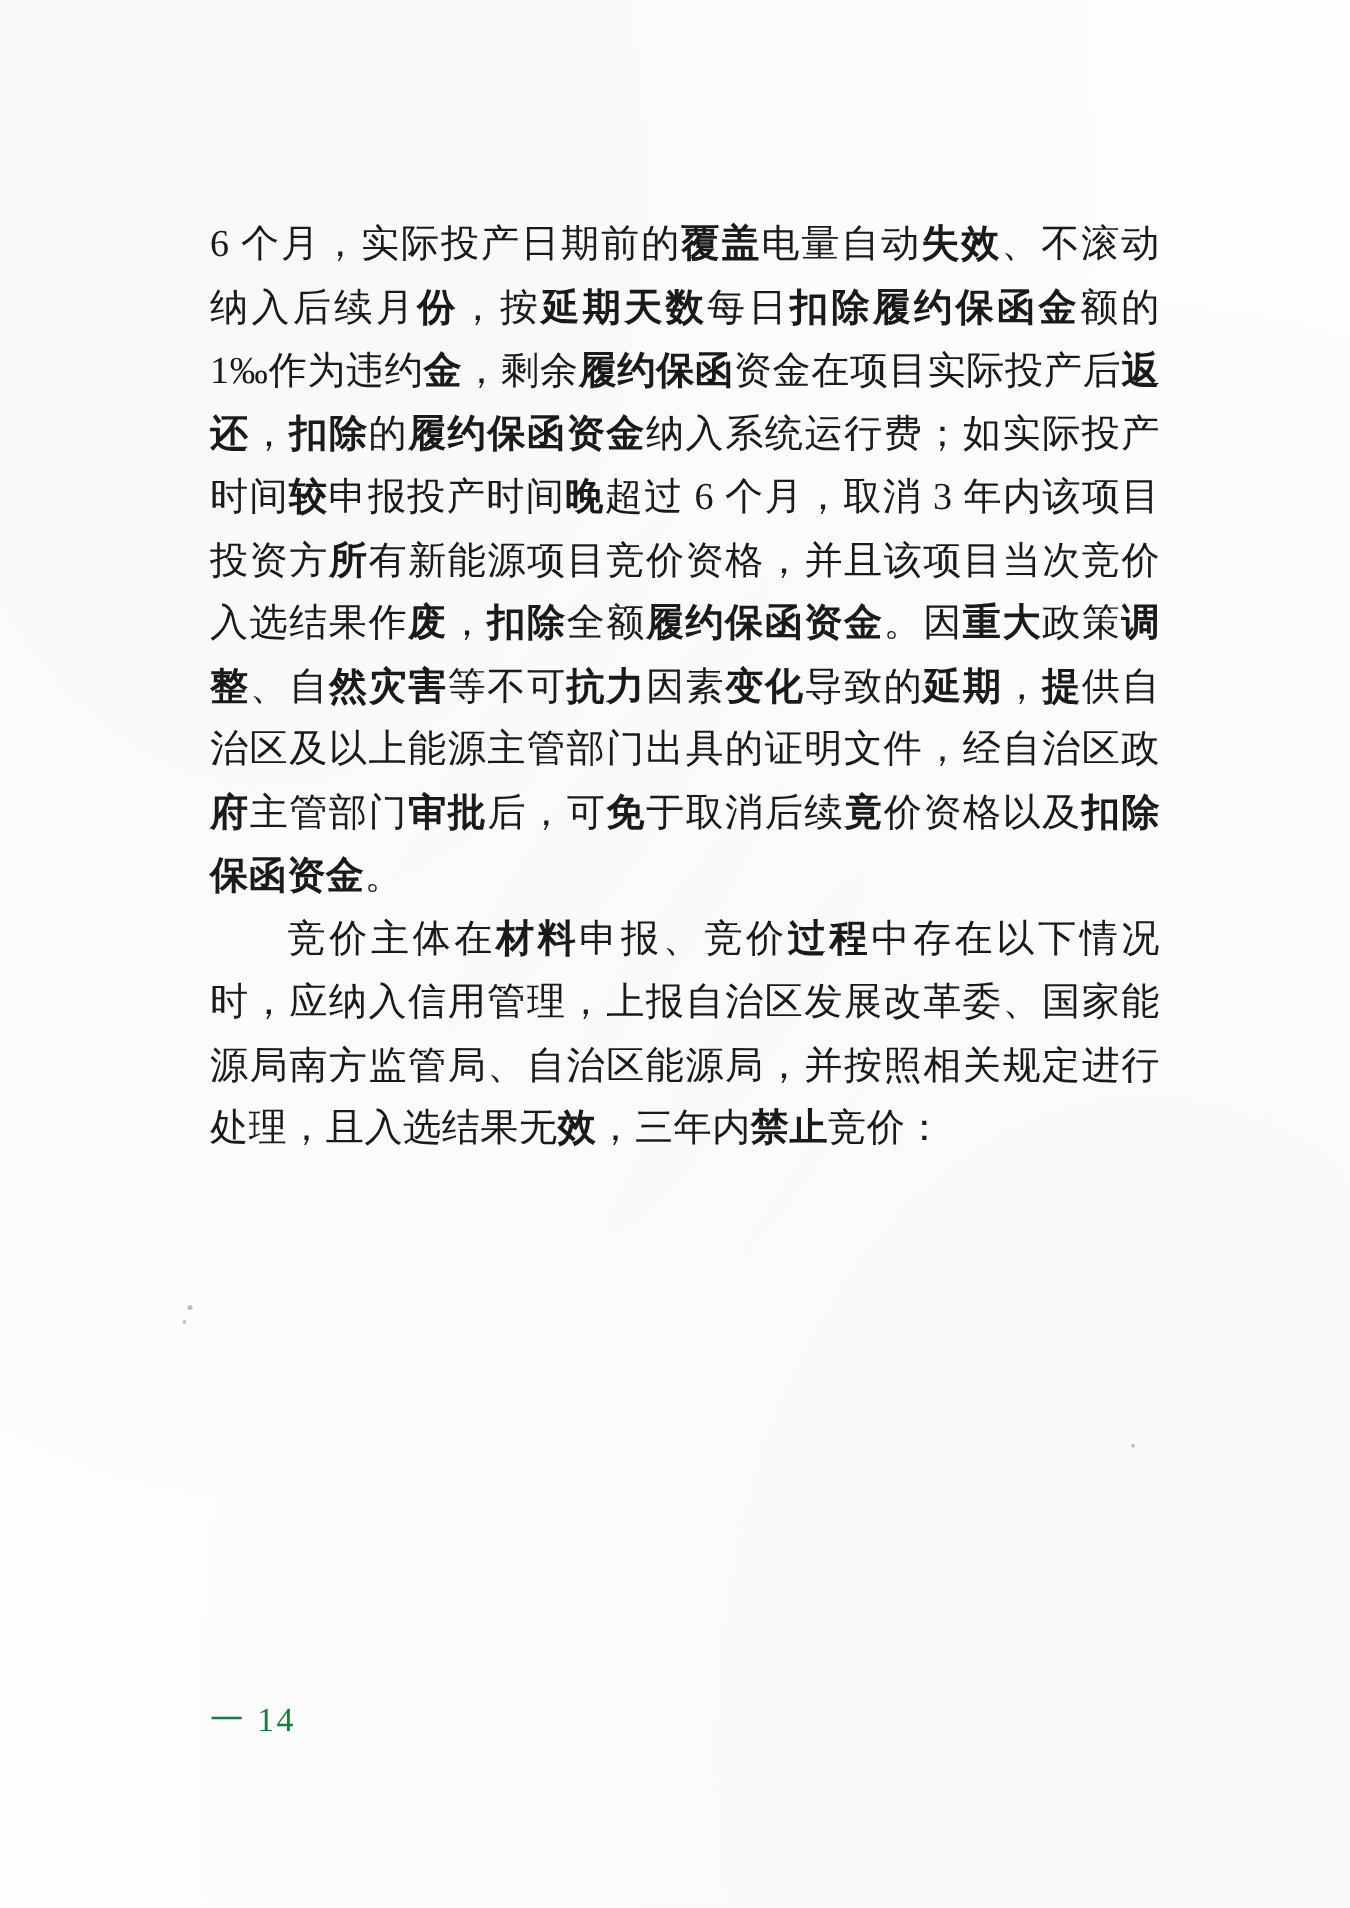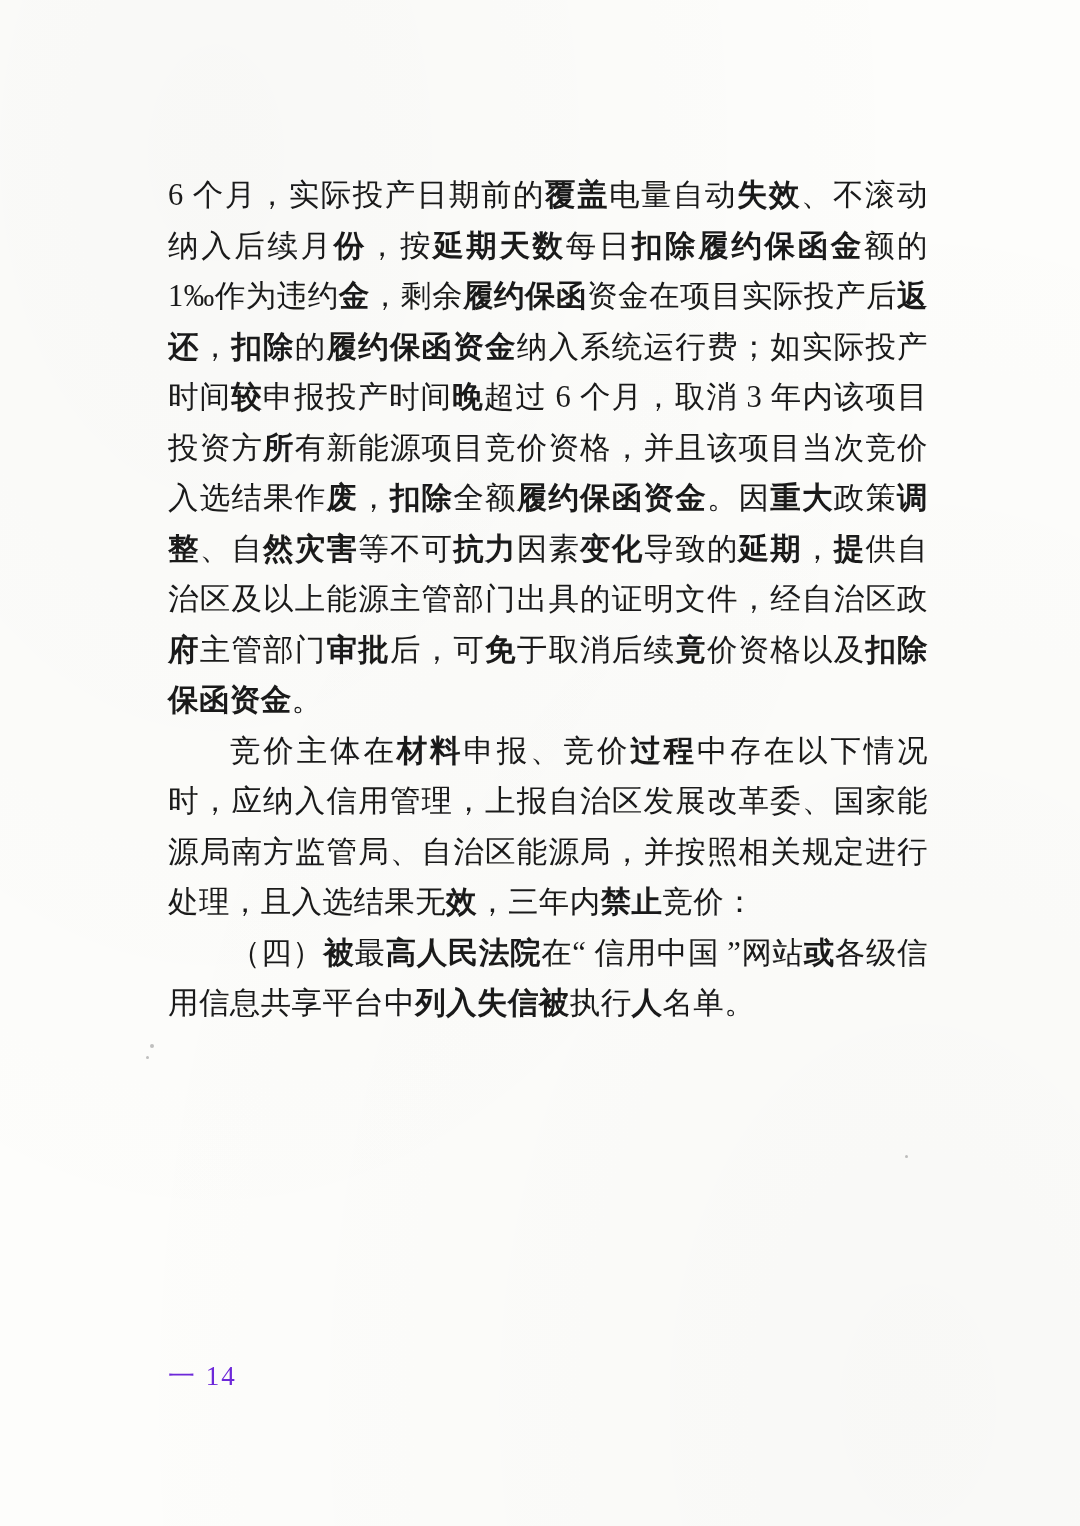"（四）被最高人民法院在“ 信用中国" p.para { html: <p><span>（四）</span><span>被</span><span>最</span><span>高人民法院</span><span>在“ 信用中国 ”网站</span><span>或</span><span>各级信用信息共享平台中</span><span>列入</span><span>失信</span><span>被</span><span>执行</span><span>人</span><span>名单。</span></p> -> none }
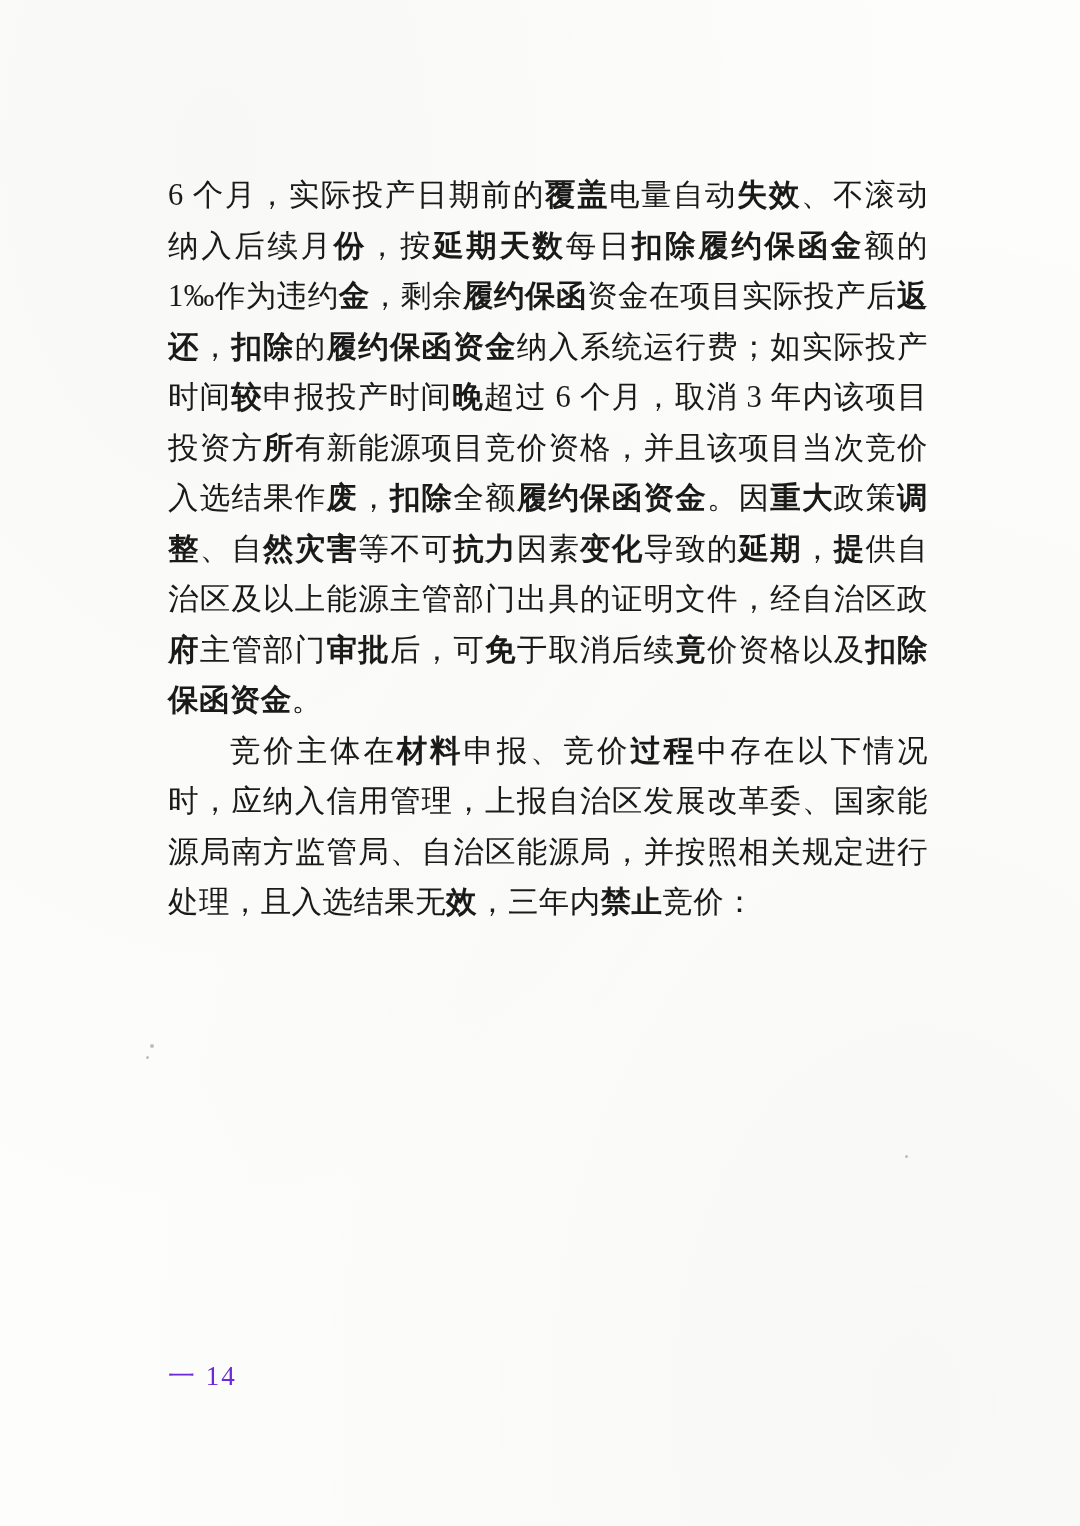"一 14" .footer { color: #6d28d9 -> #15803d }
